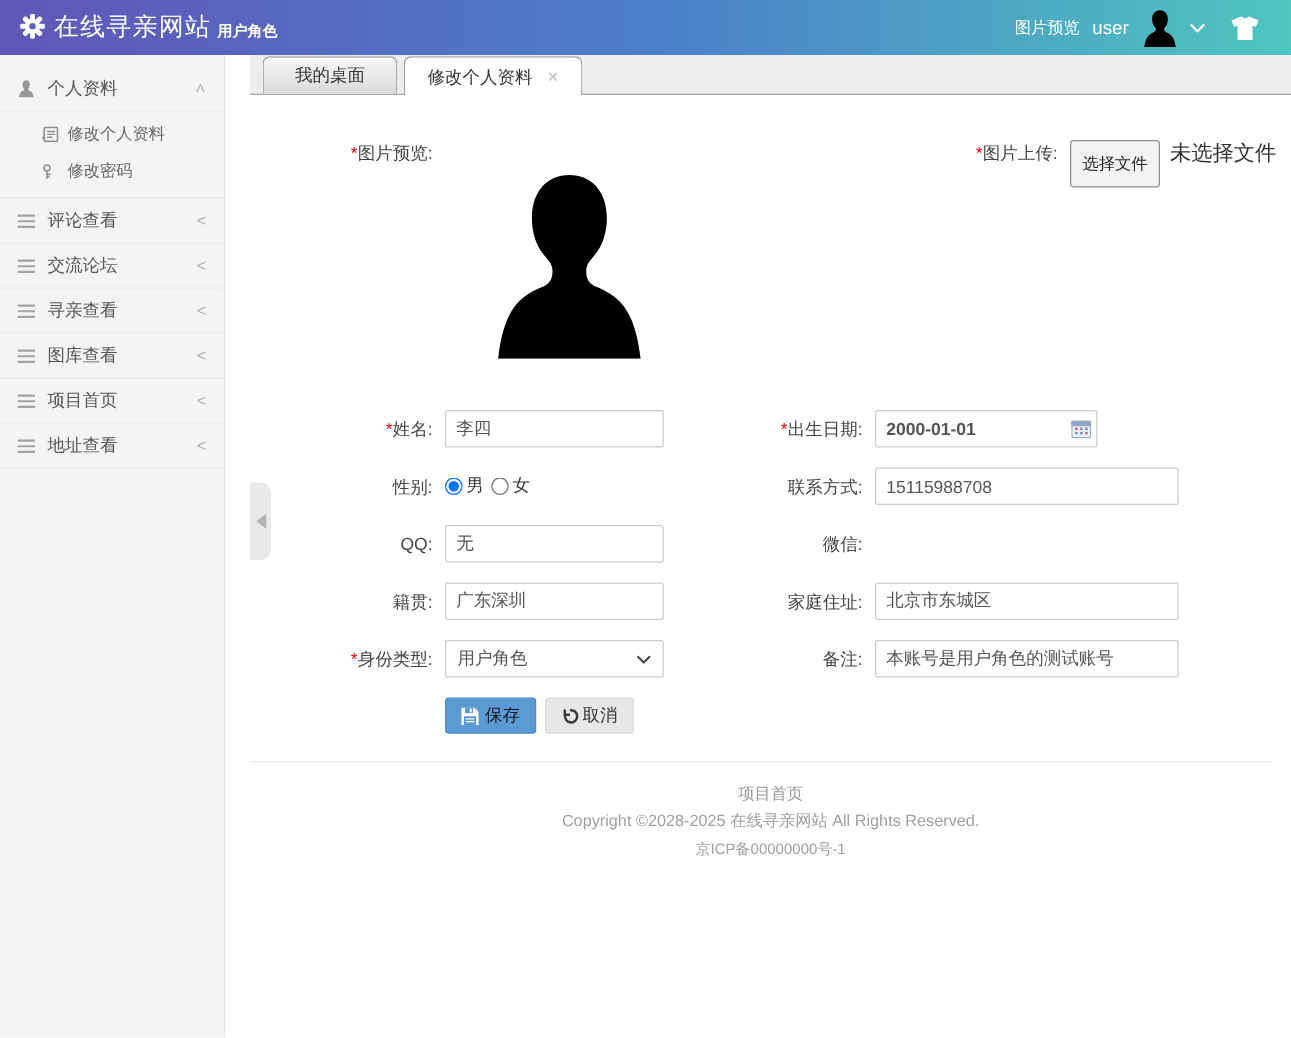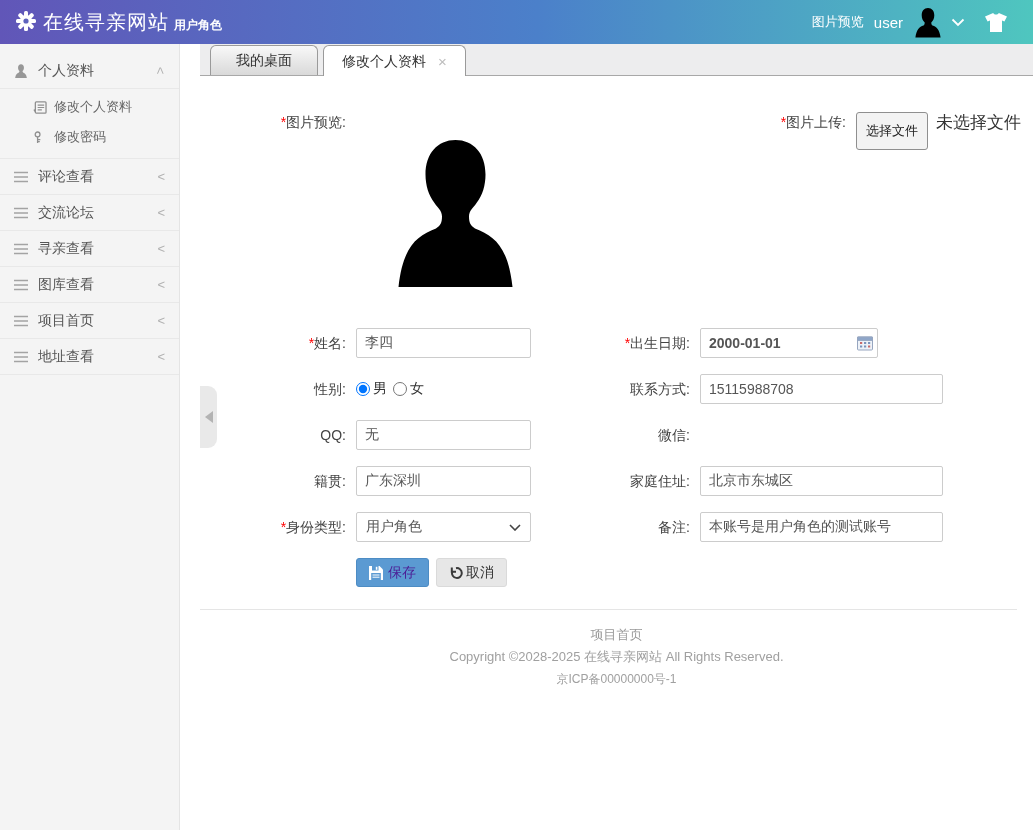"保存" .btn-save { color: #4c1d95 -> #0f172a }
